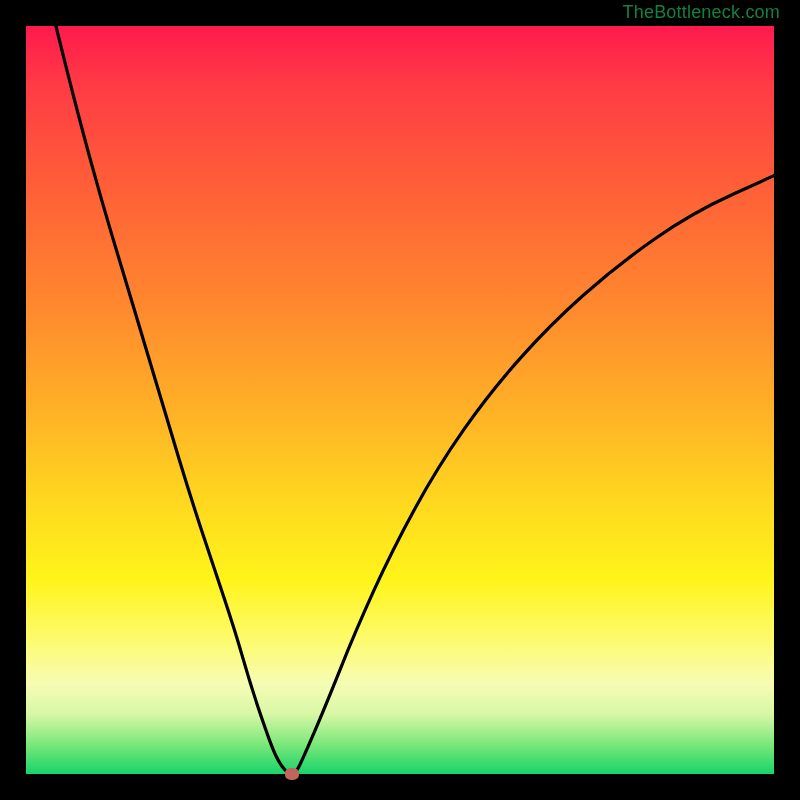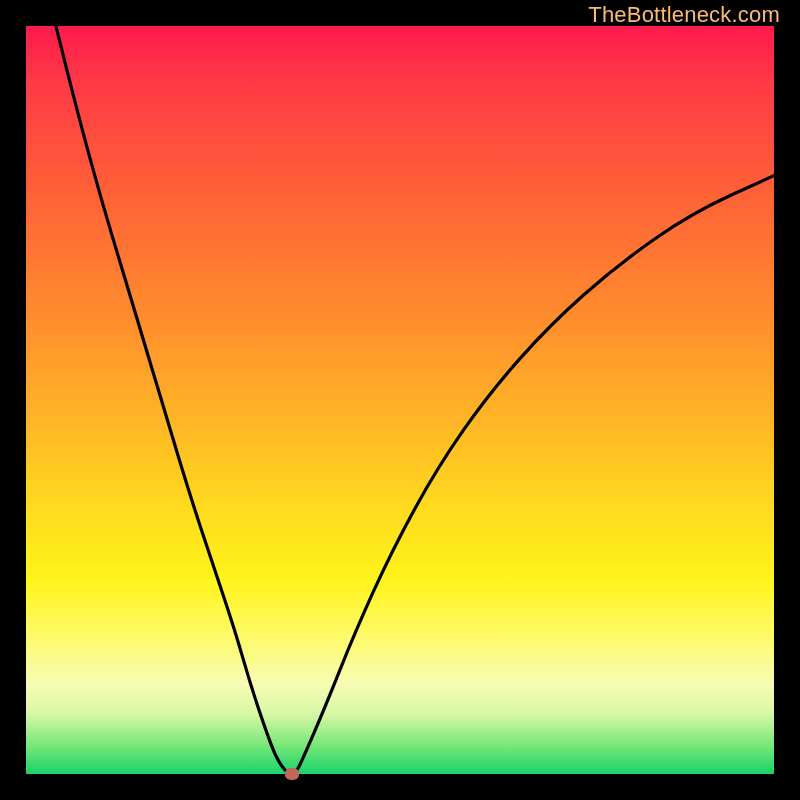"TheBottleneck.com" .watermark { color: #fdba74 -> #15803d; font-size: 22px -> 18px }
